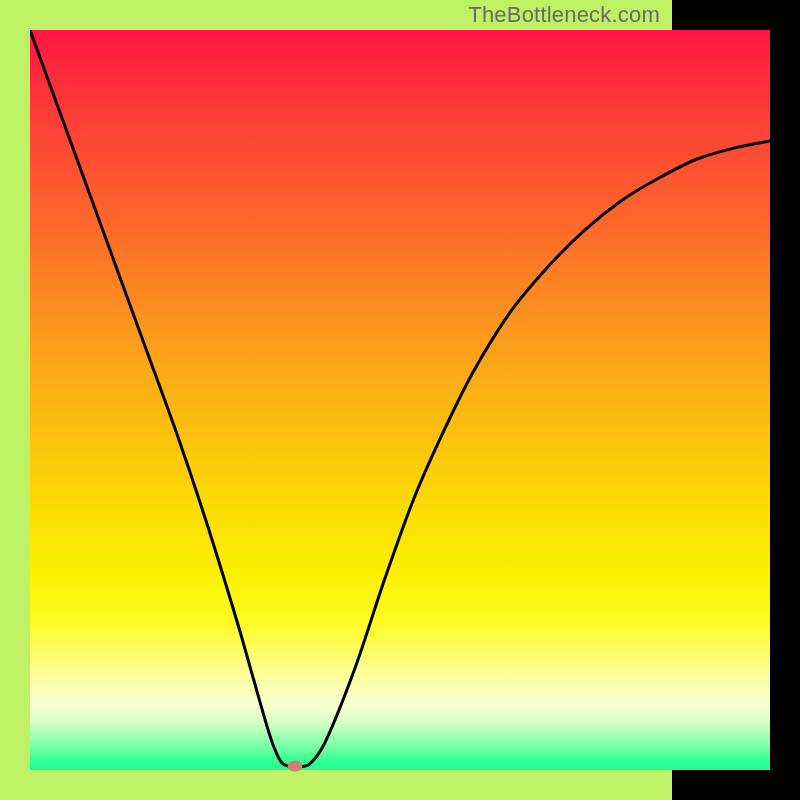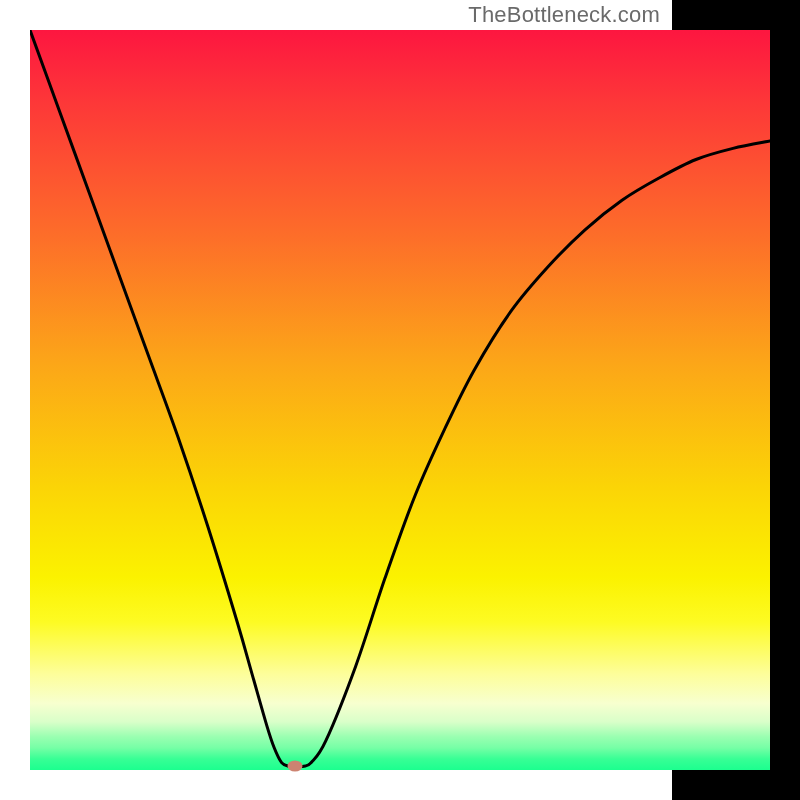"TheBottleneck.com" .frame { background: #ffffff -> #bef264 }
